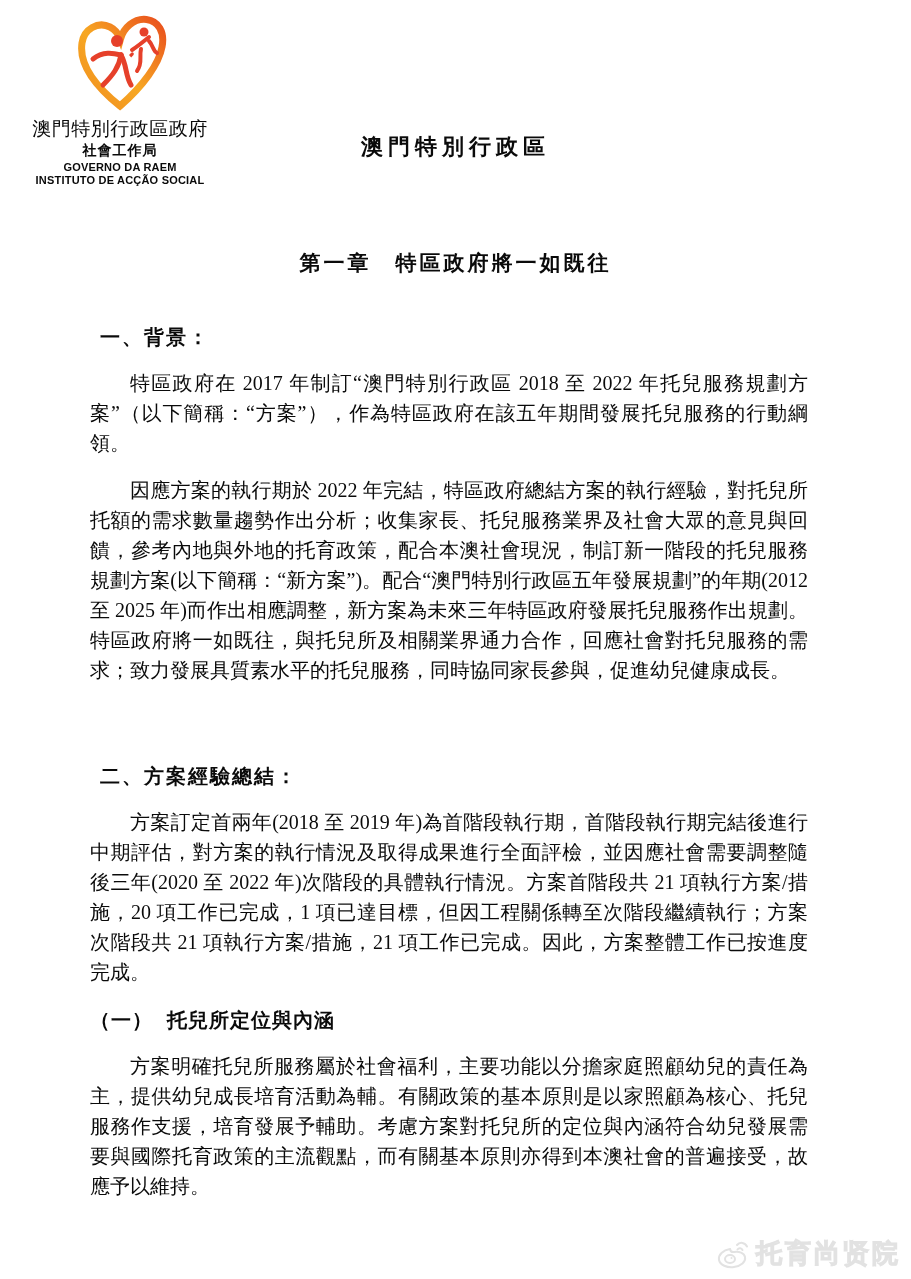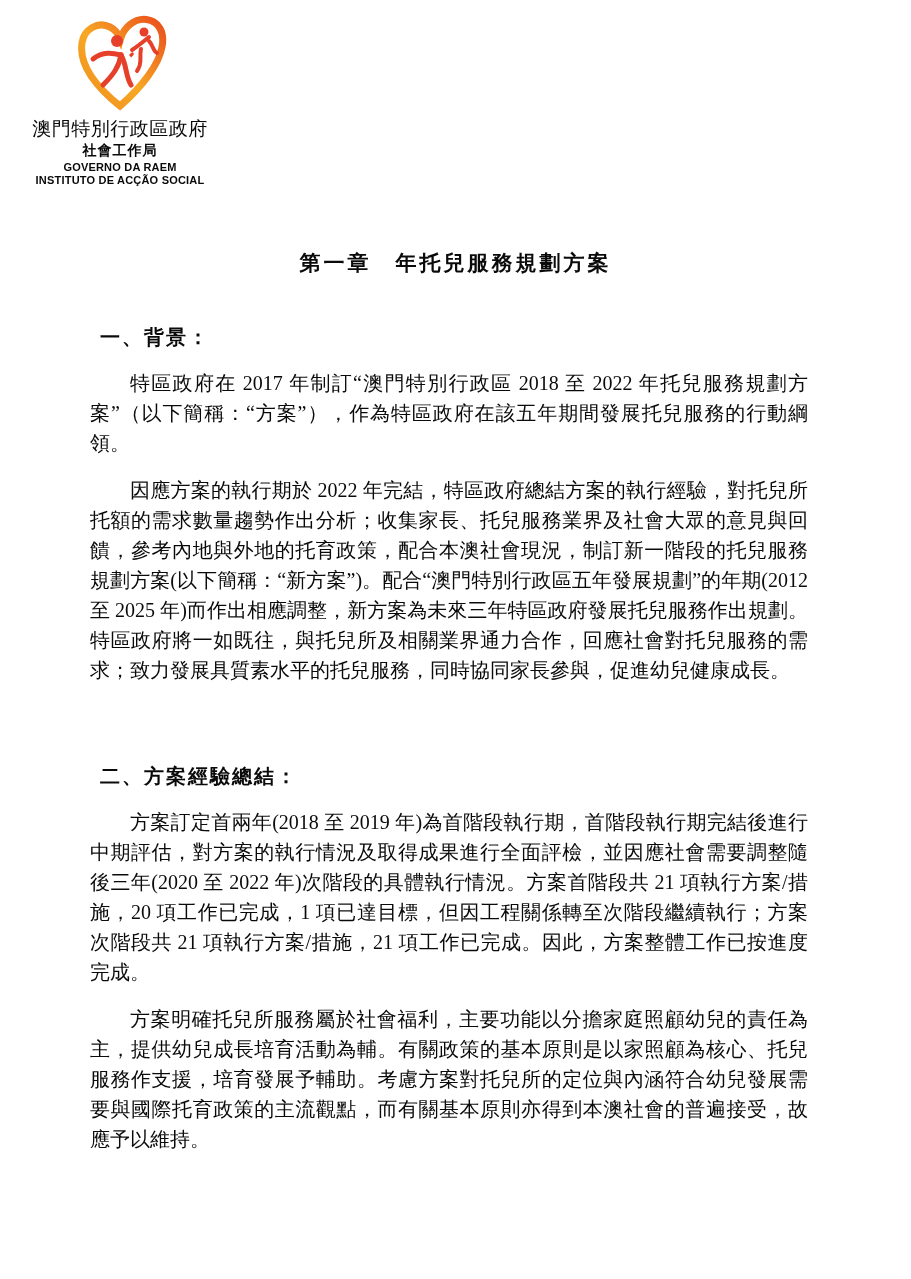"澳門特別行政區" div.title1 { html: none -> <div>澳門特別行政區</div> }
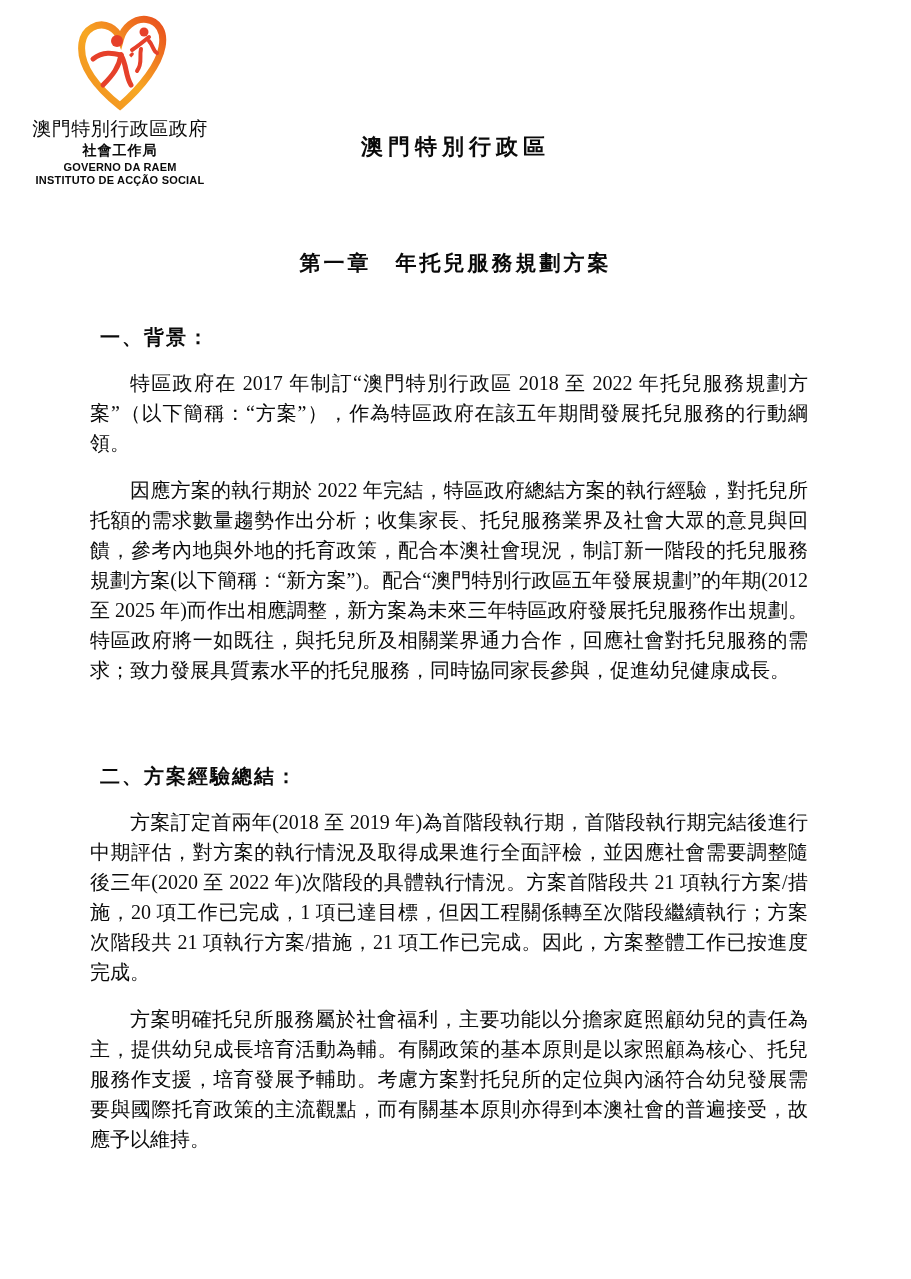"第一章 年托兒服務規劃方案" div.chapter { text: 年托兒服務規劃方案 -> 特區政府將一如既往 }
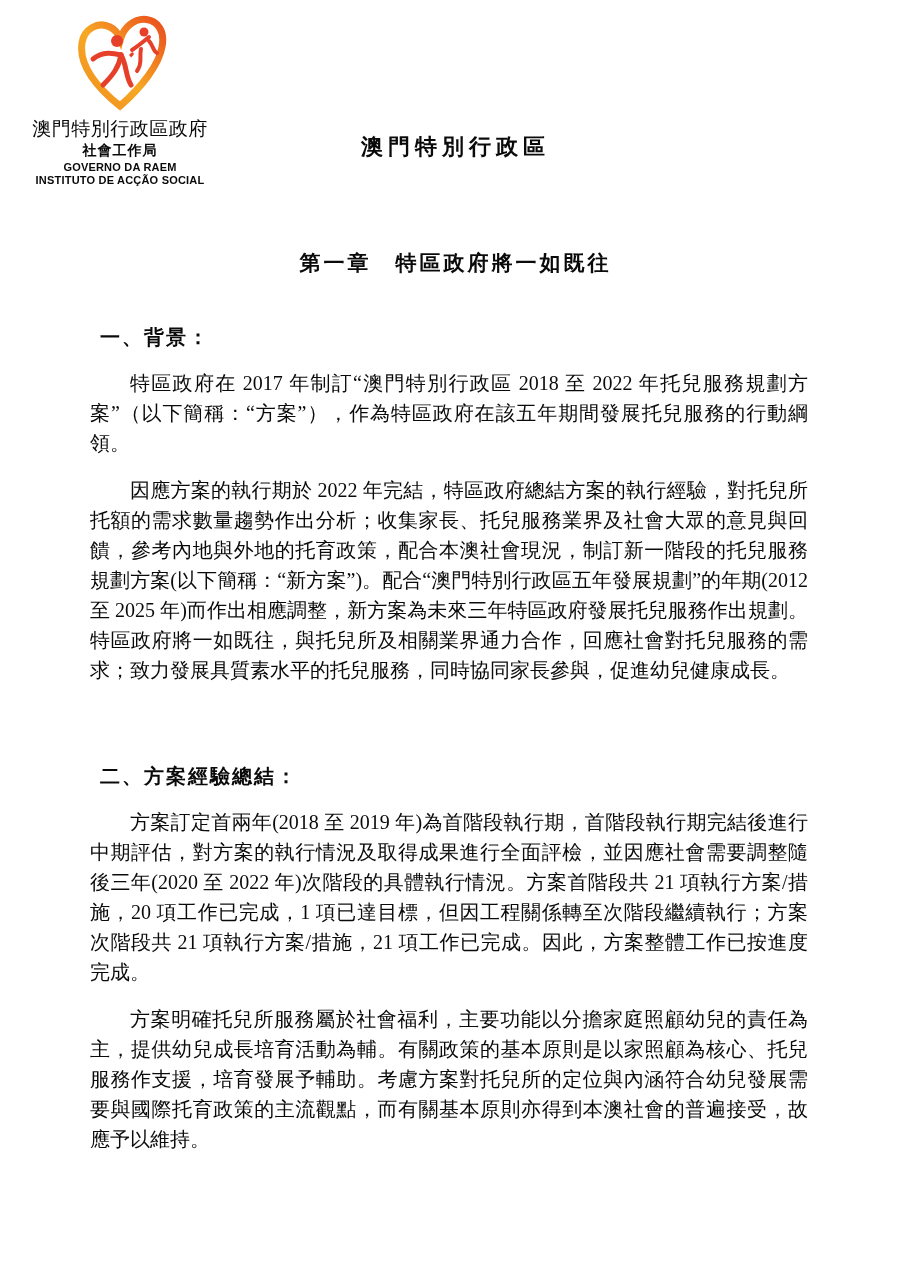"（一） 托兒所定位與內涵" div.sub-h { html: none -> <div> <span>（一）</span><span>托兒所定位與內涵</span> </div> }
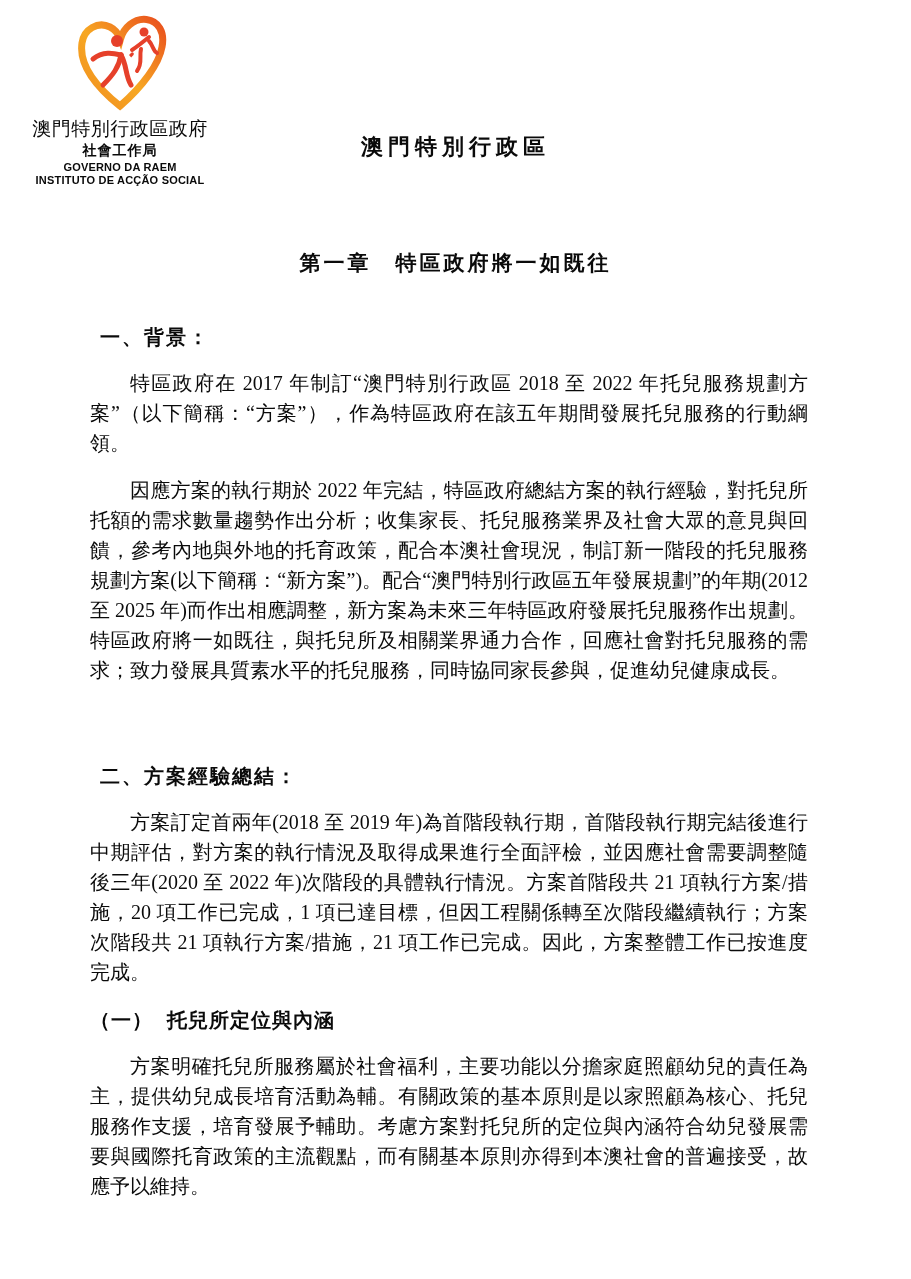"托育尚贤院" div.watermark { html: none -> <div> <svg> <g> <path></path> <ellipse></ellipse> <circle></circle> <path></path> <path></path> </g> </svg> <span>托育尚贤院</span> </div> }
